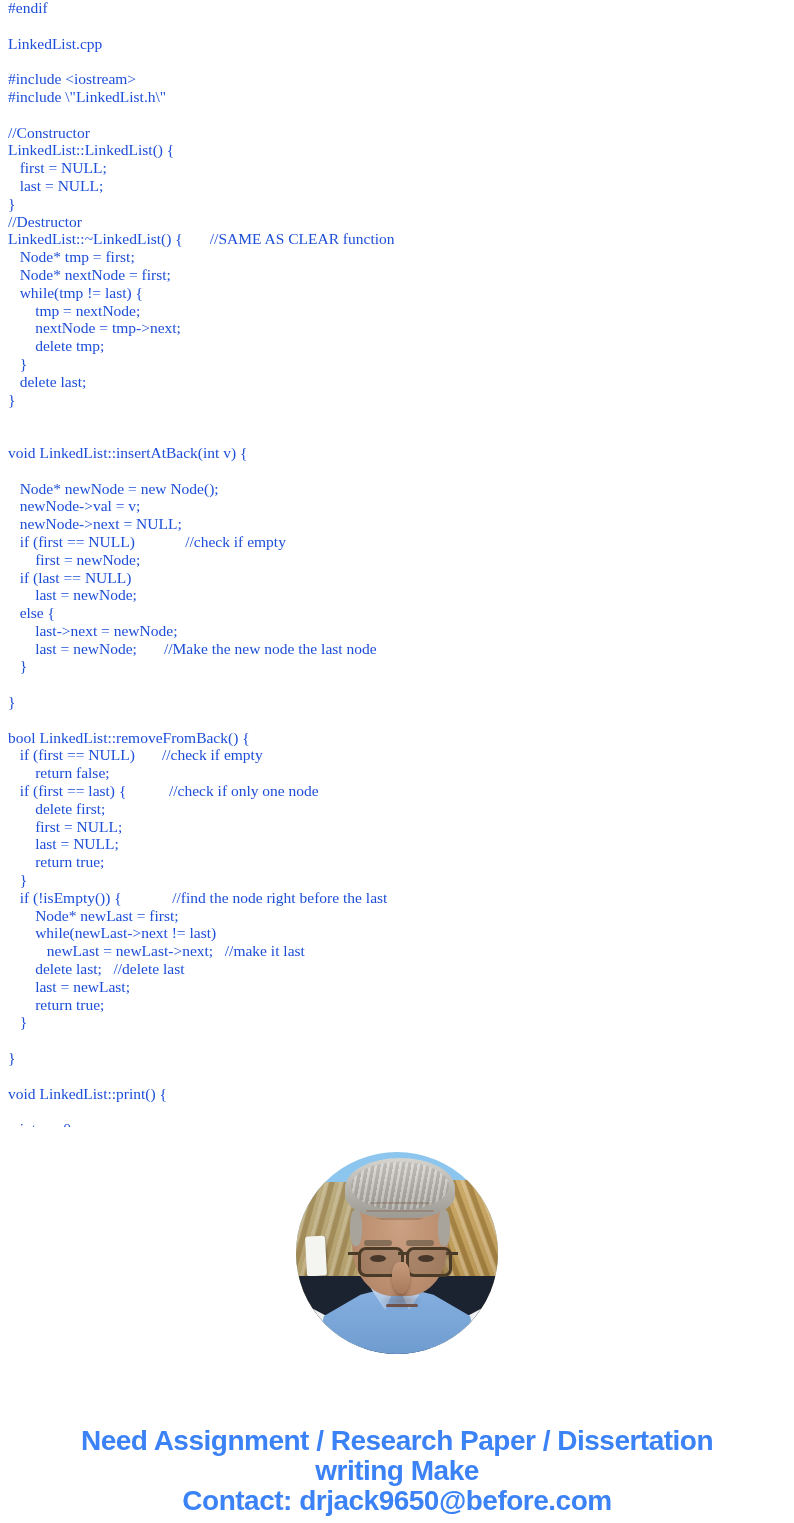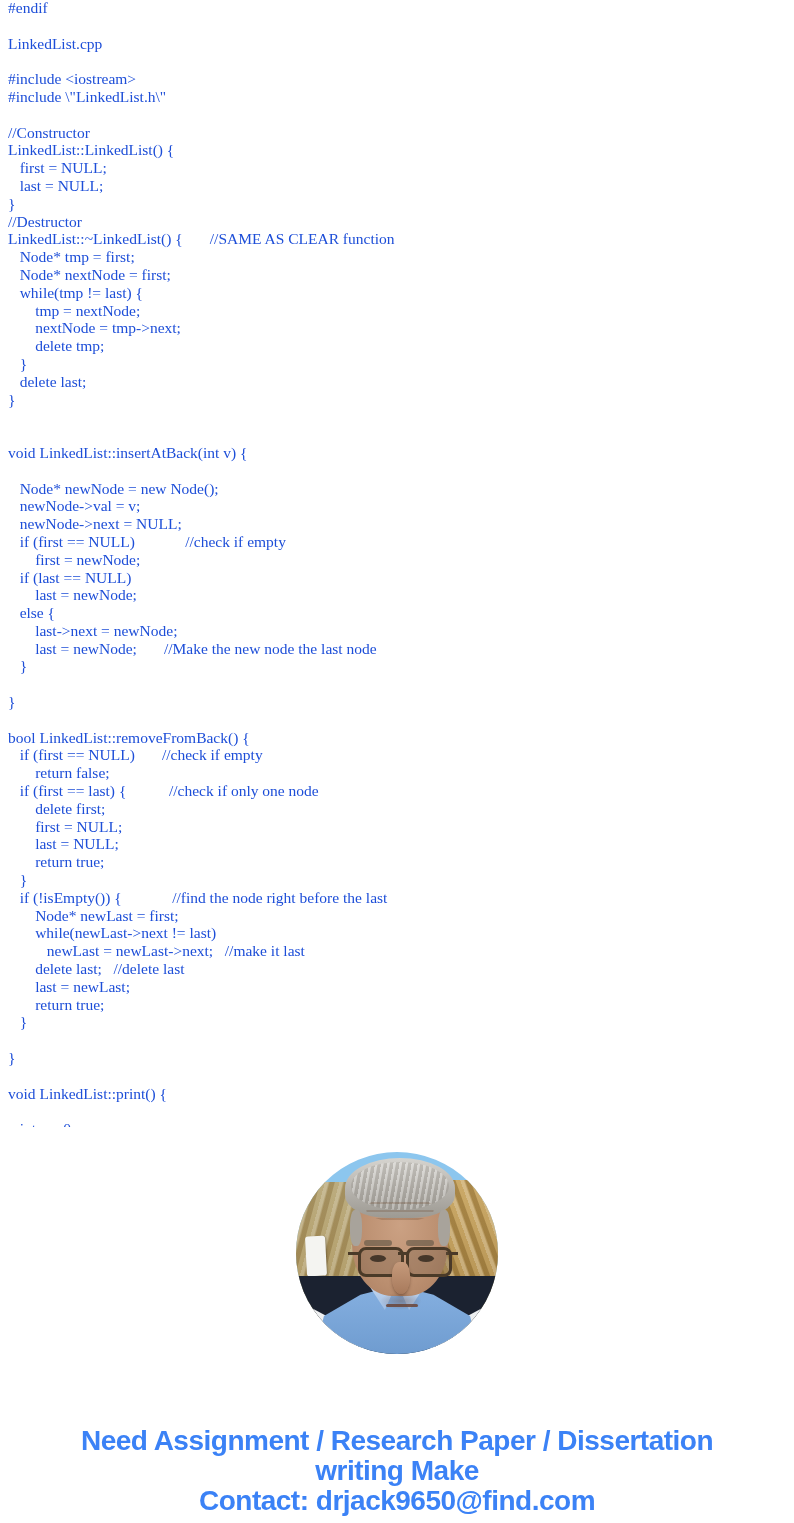"Contact: drjack9650@find.com" div { text: drjack9650@find.com -> drjack9650@before.com }
